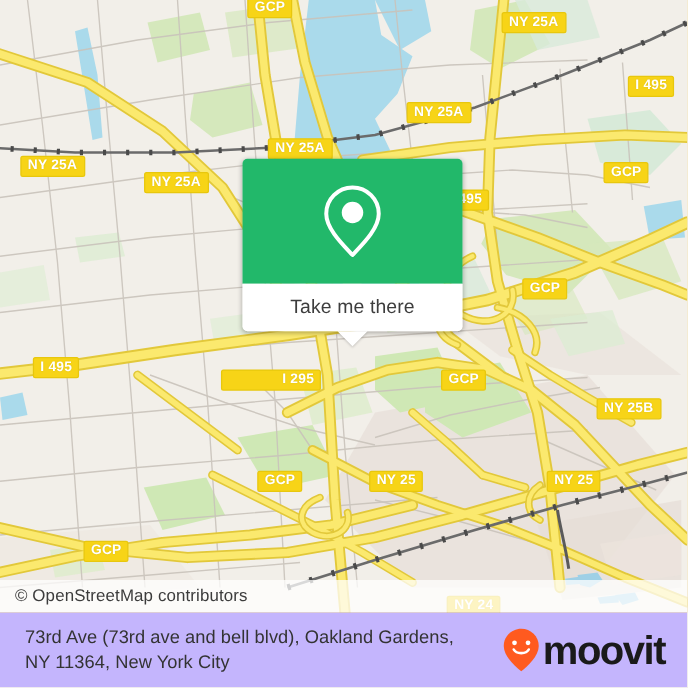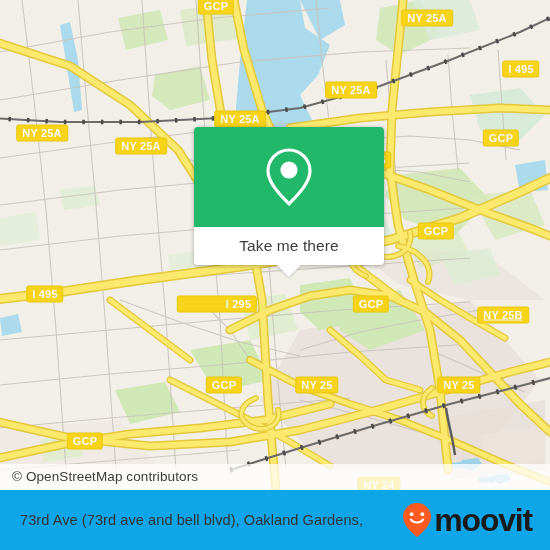"Take me there" .callout { width: 190px -> 176px }
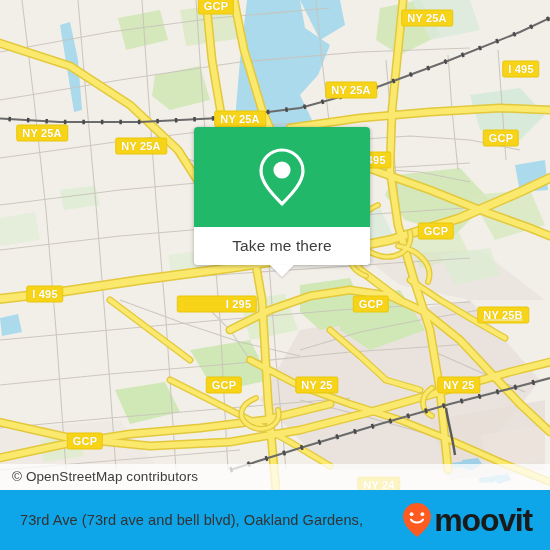"NY 25B" div.shield { text-decoration: underline -> none; top: 315px -> 327px }
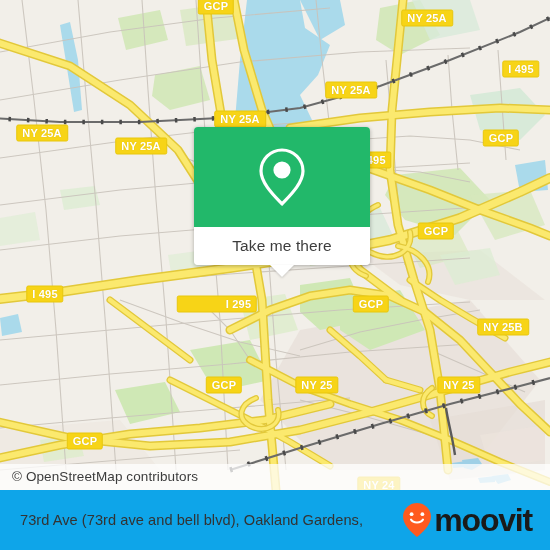"73rd Ave (73rd ave and" .footer { background: #0ea5e9 -> #c4b5fd }
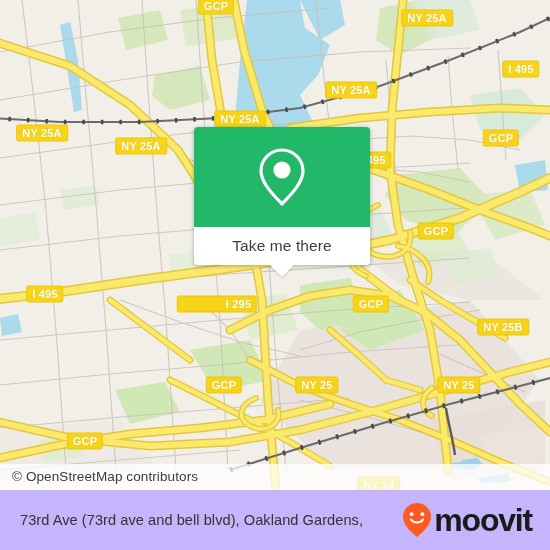"NY 11364, New York City" div { html: none -> <div>NY 11364, New York City</div> }
